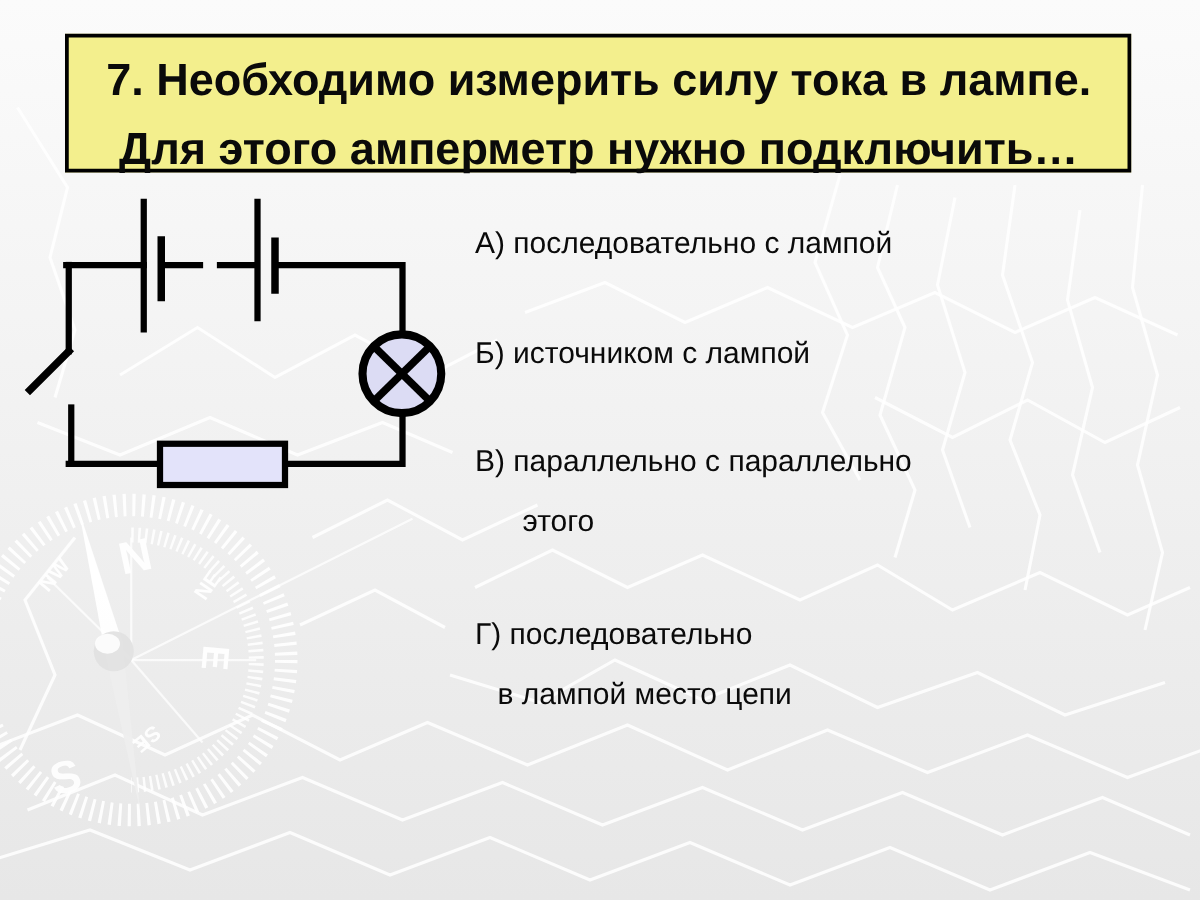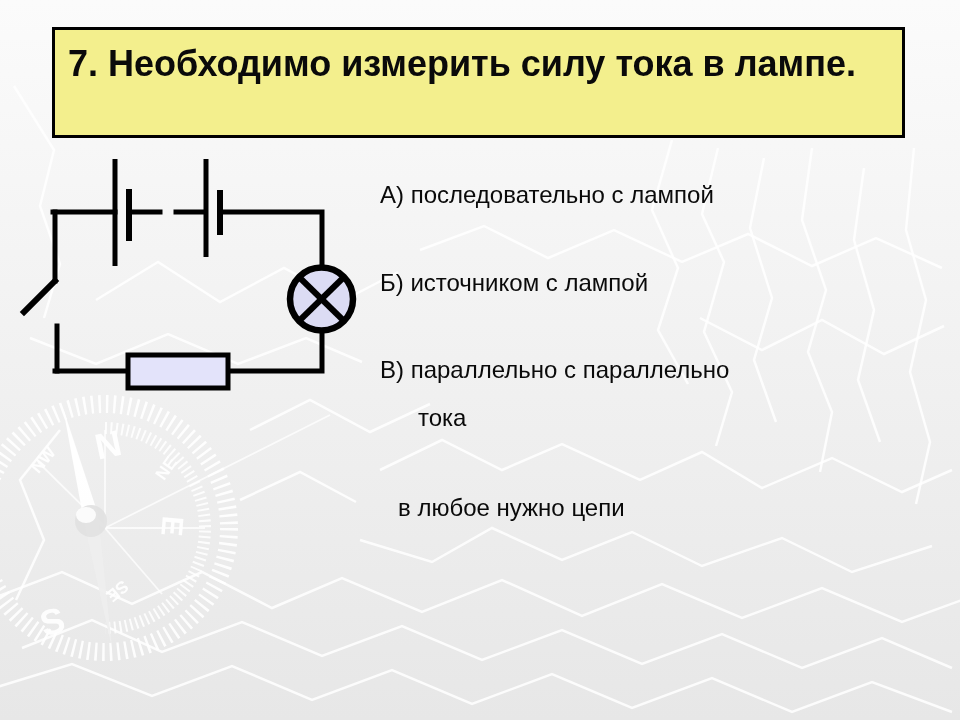"7. Необходимо измерить силу тока" .title-box { text-align: none -> center }
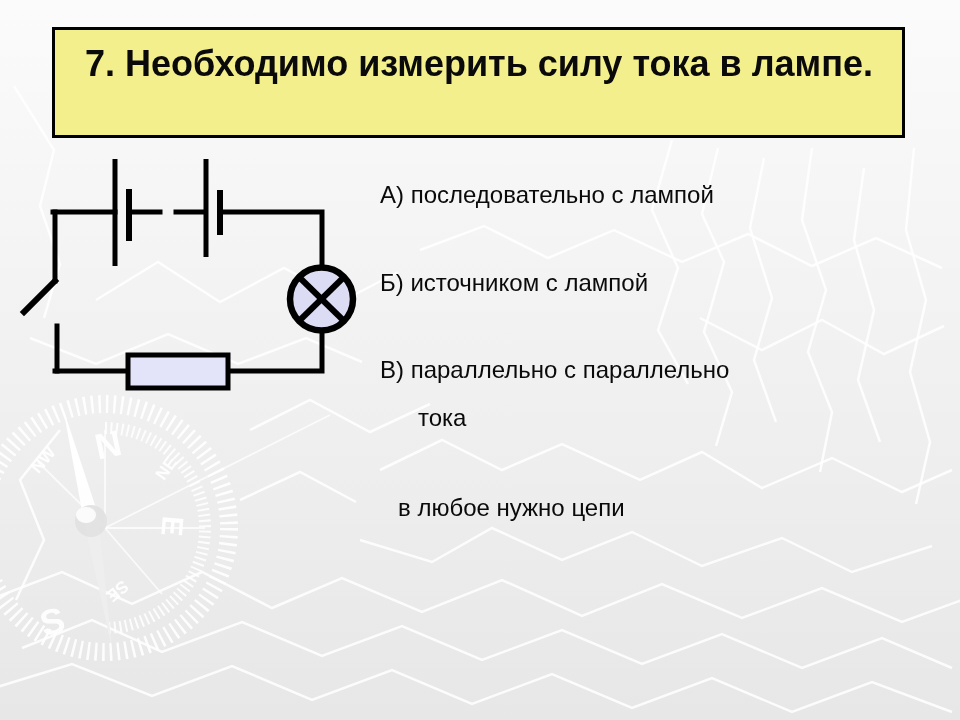"Для этого амперметр нужно подключить…" div { html: none -> <div>Для этого амперметр нужно подключить…</div> }
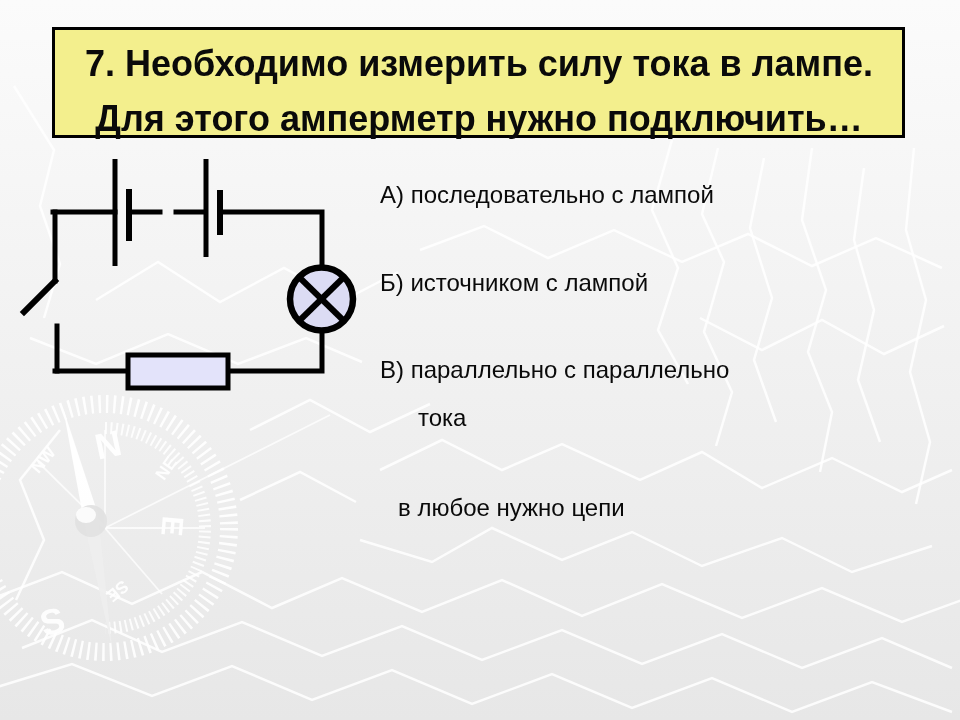"тока" div.indent-38 { text: тока -> этого }
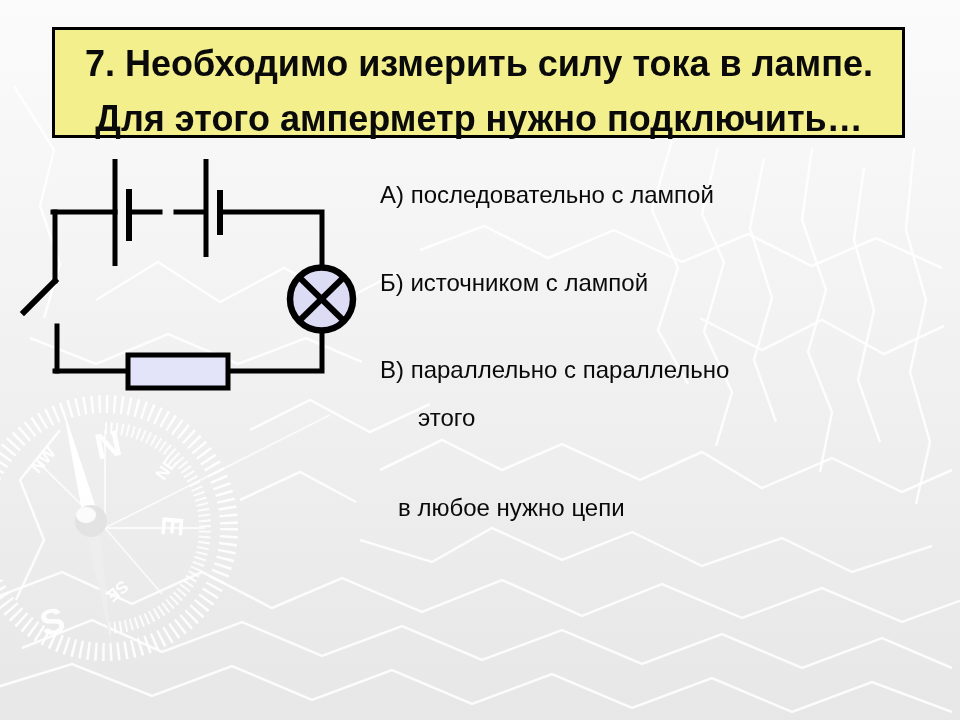"Г) последовательно" div { html: none -> <div>Г) последовательно</div> }
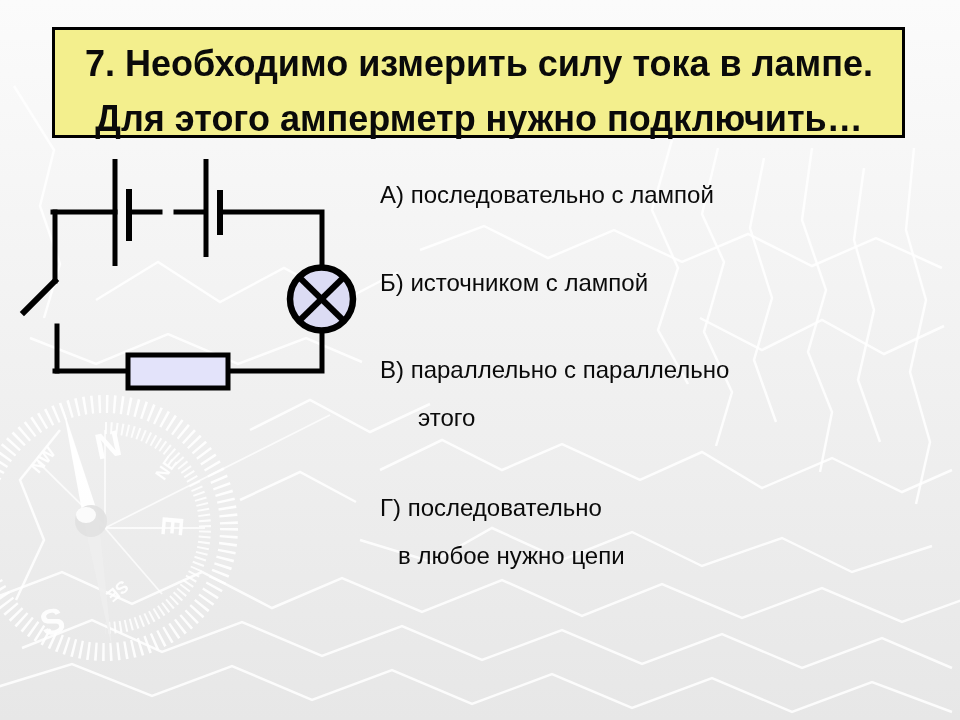"в любое нужно цепи" div.indent-18 { text: любое нужно -> лампой место }
